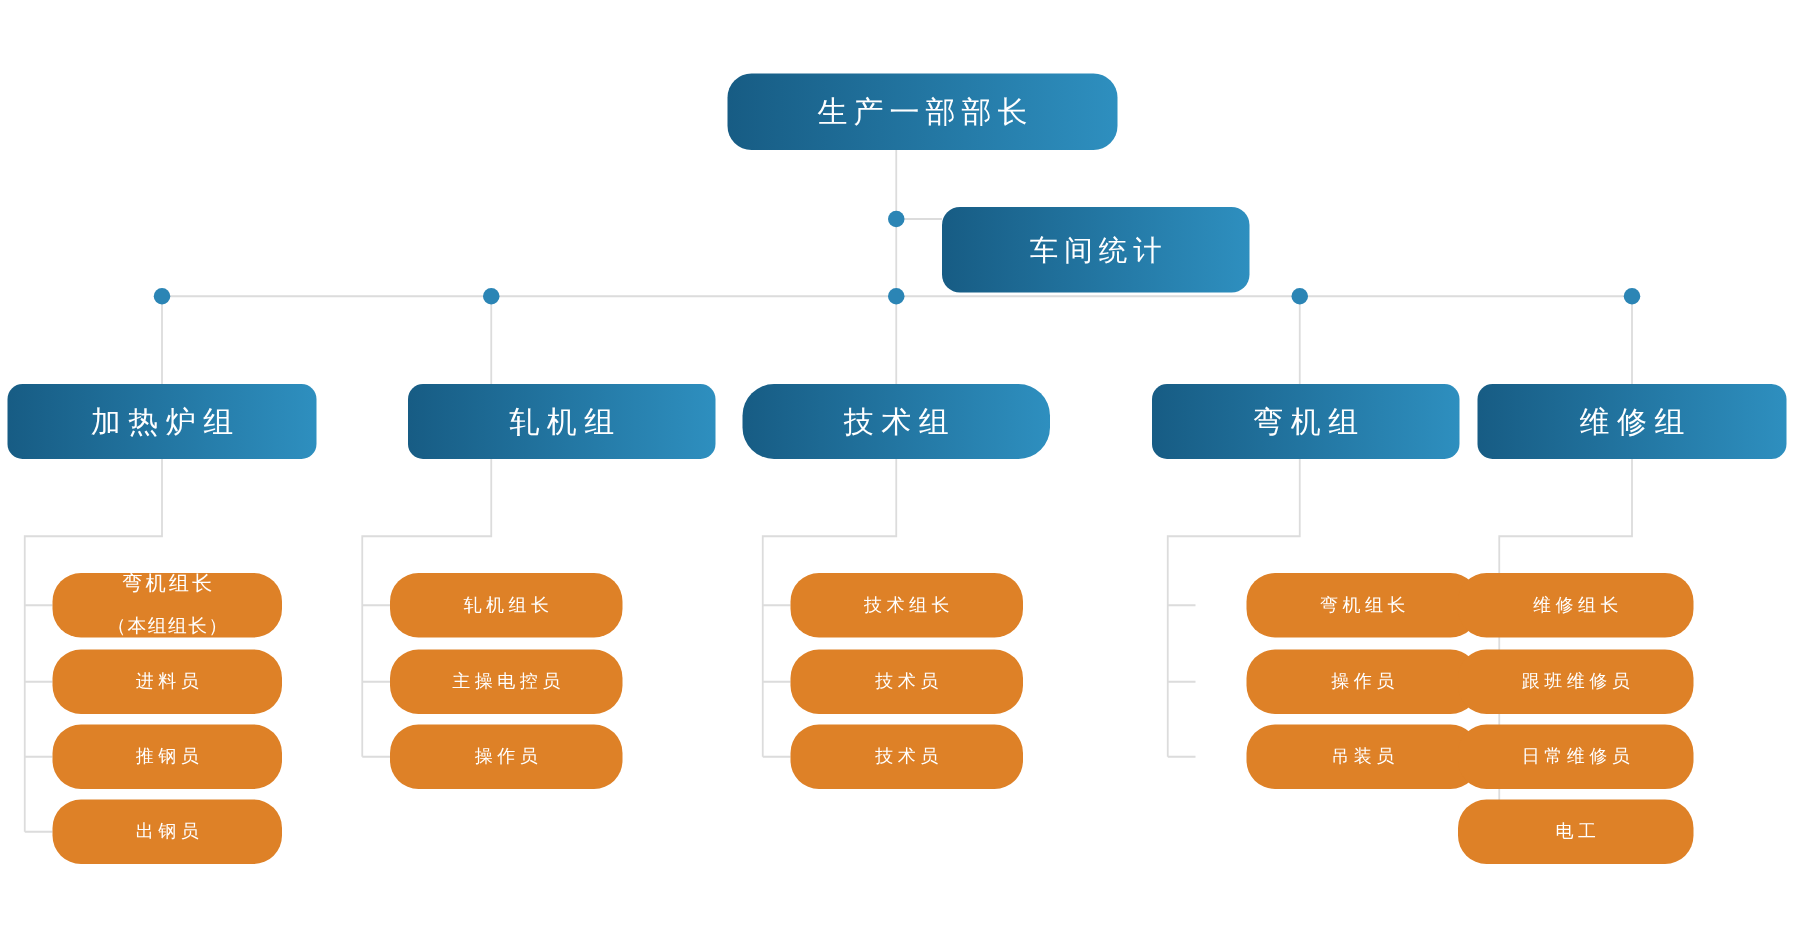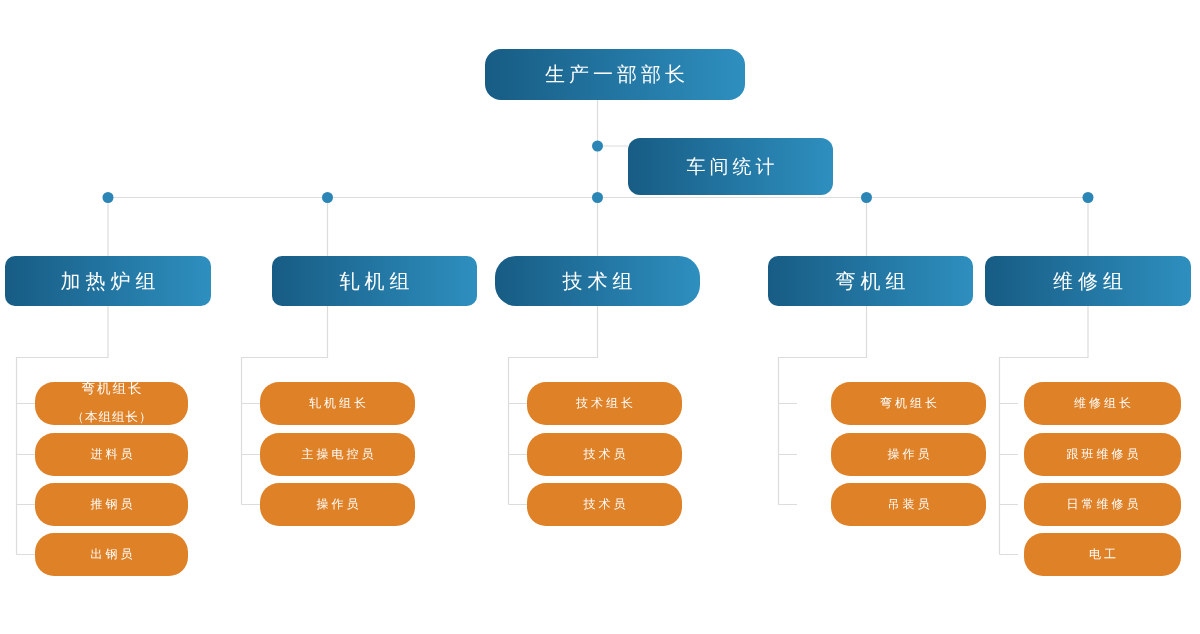"维修组长" .c5 { left: 1024px -> 972px }
